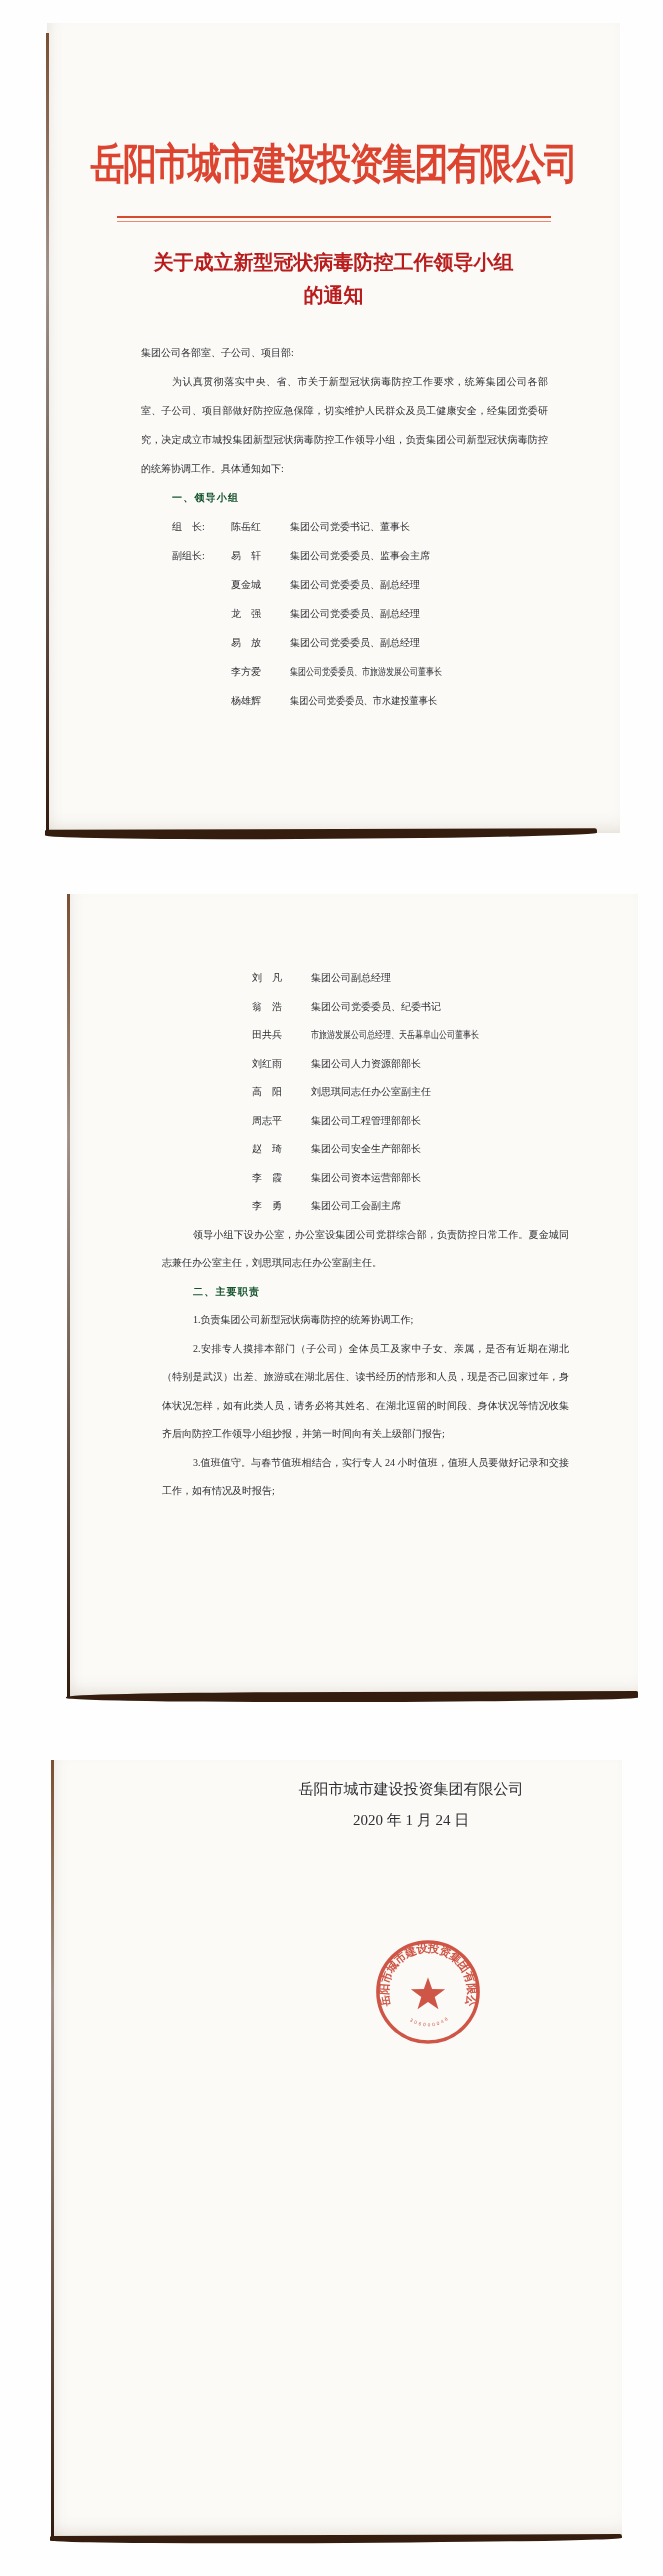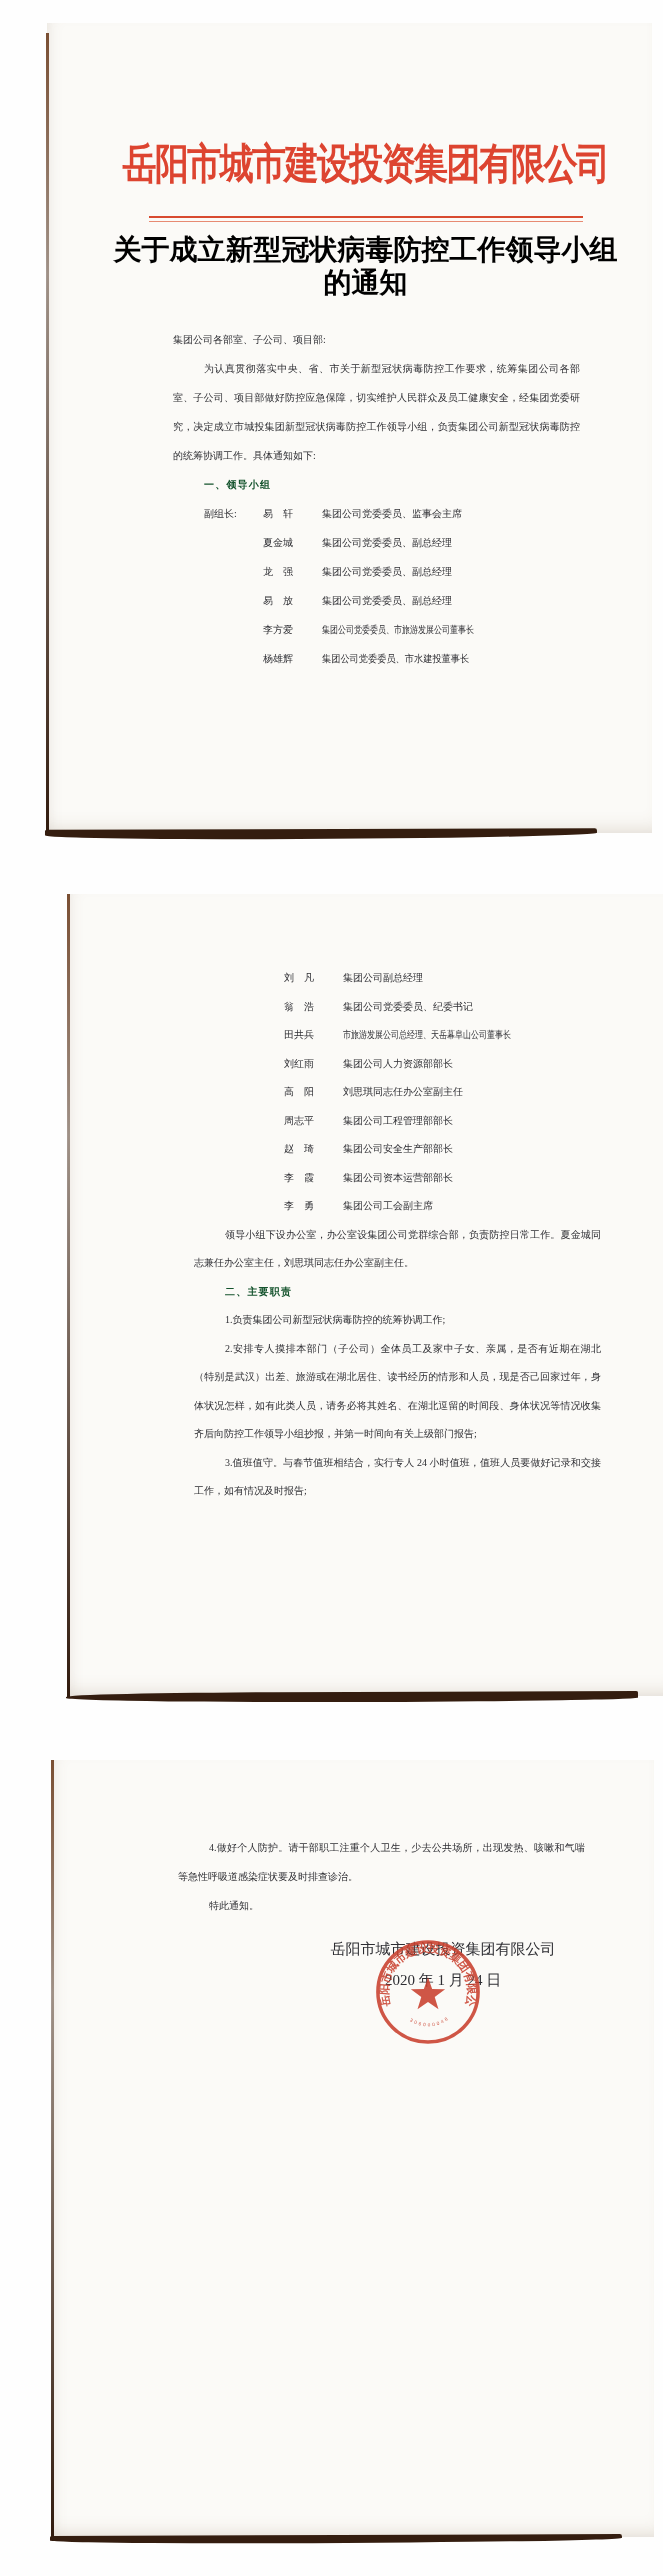"岳阳市城市建设投资集团有限公司" .page { padding-left: 32px -> none }
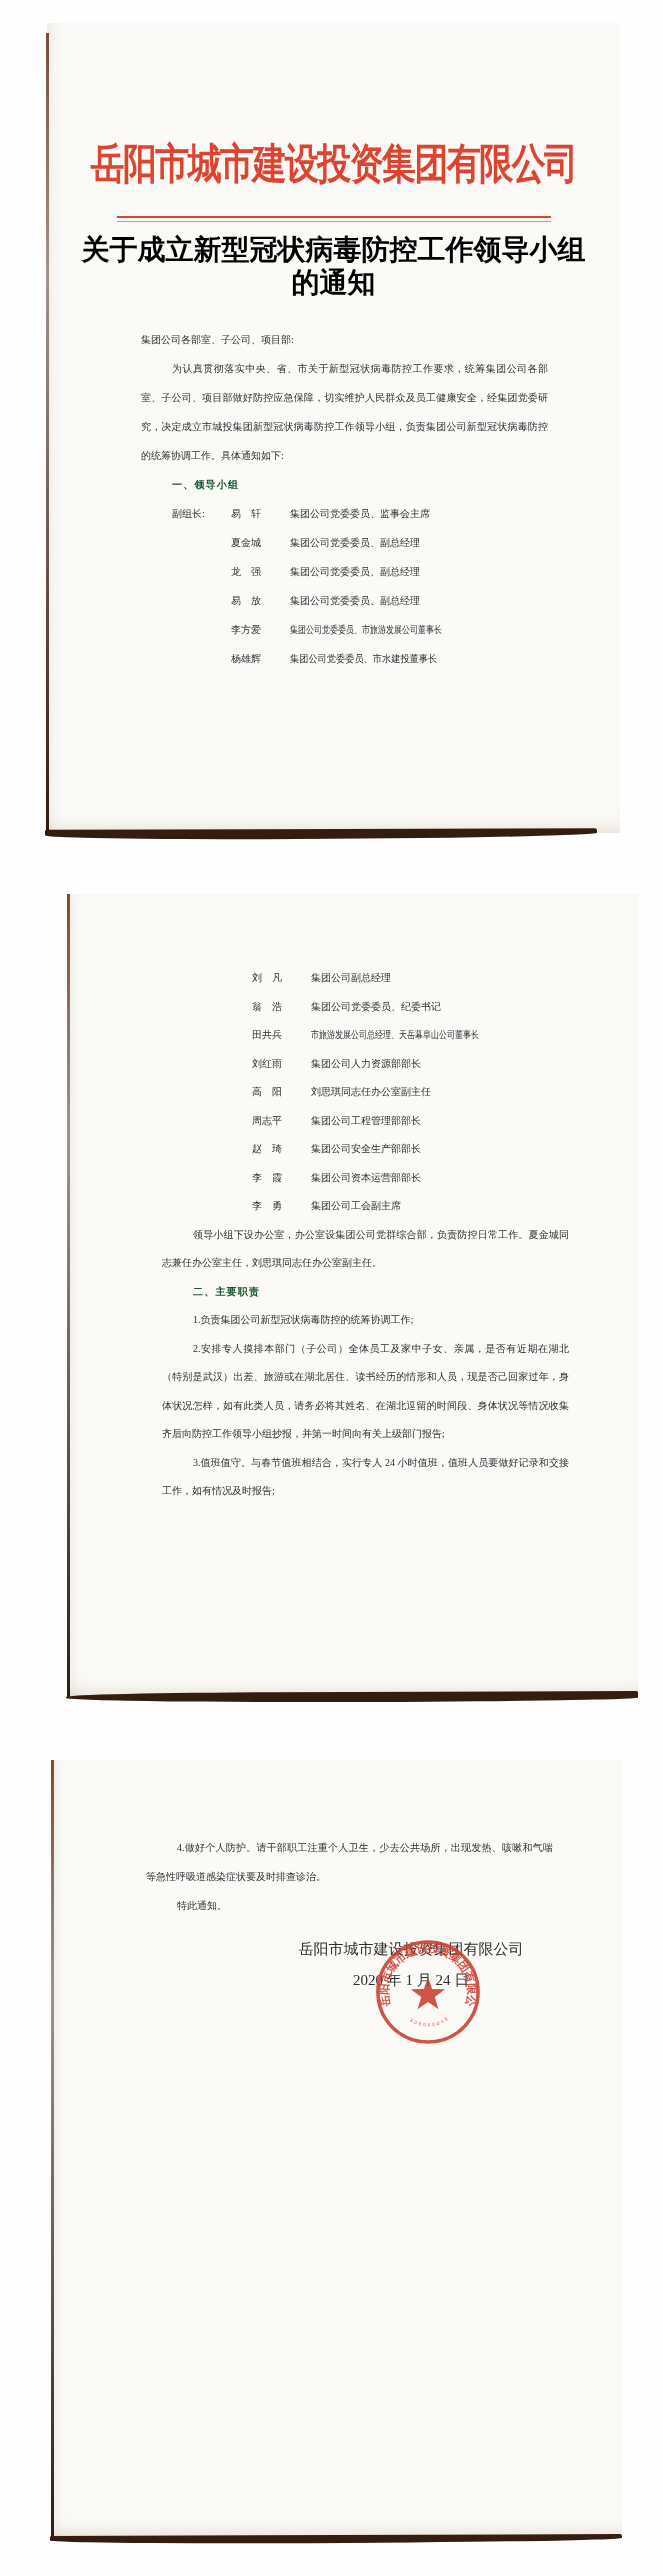"关于成立新型冠状病毒防控工作领导小组" .doc-title { color: #000000 -> #b91c1c; font-size: 28px -> 20px; margin-top: 11px -> 24px }
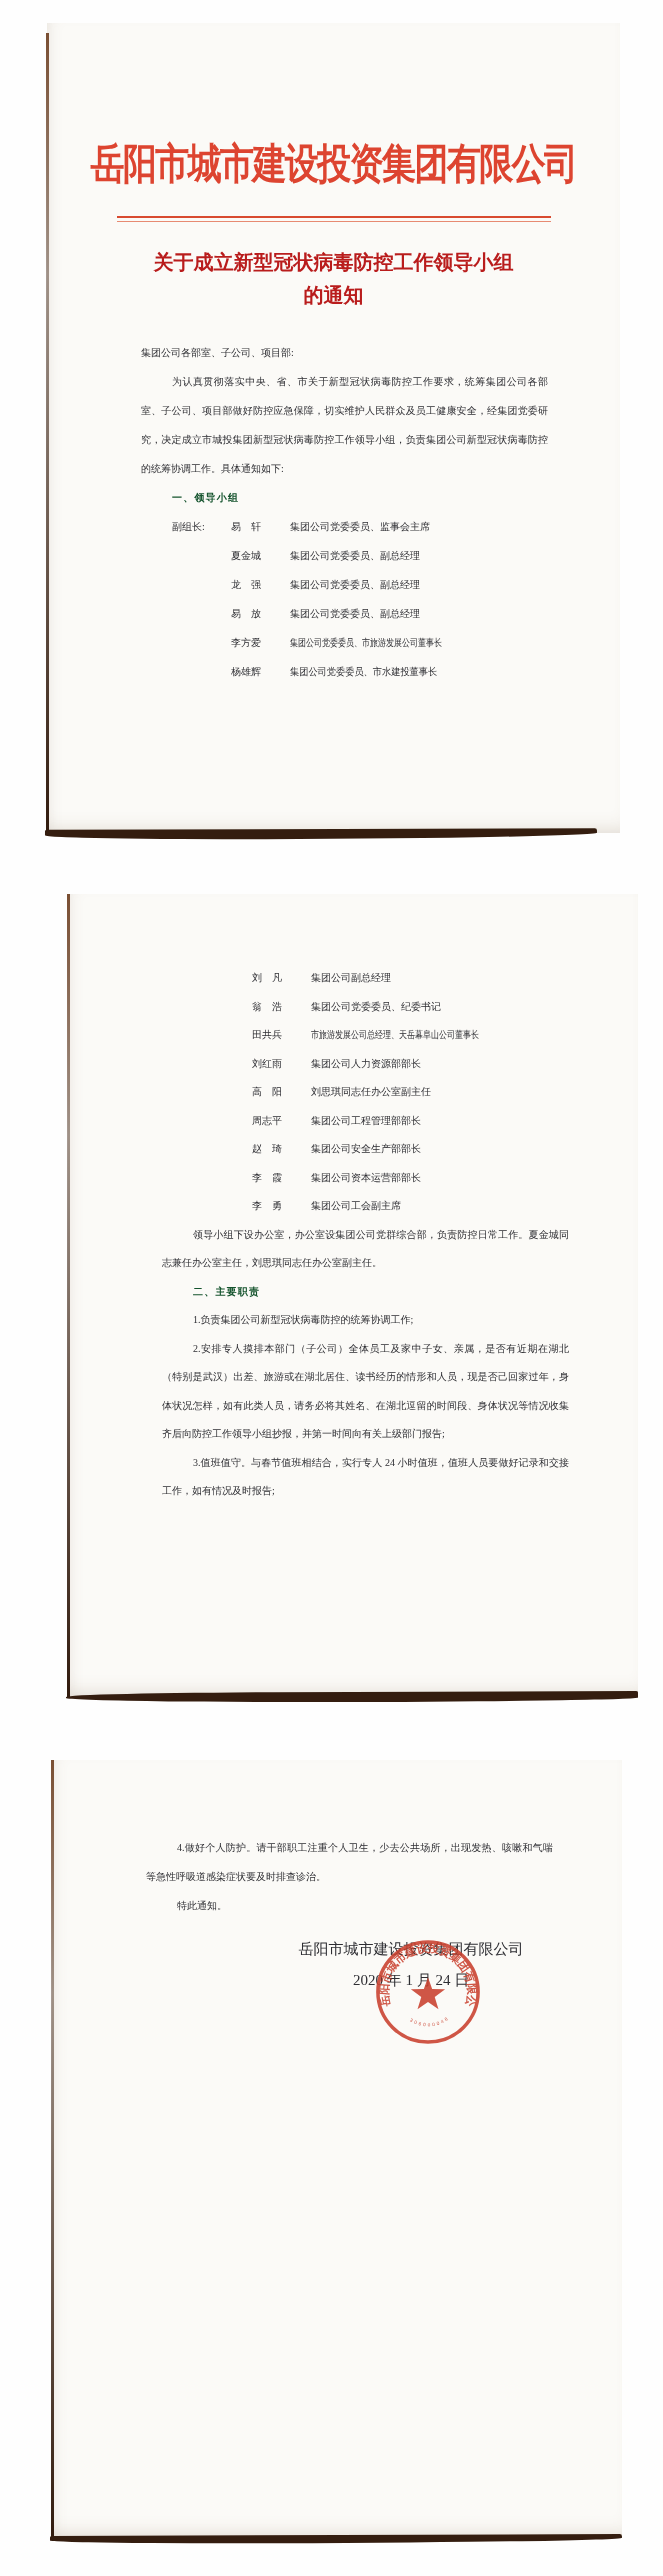"组 长:" div.r-row { html: none -> <div> <span>组 长:</span> <span>陈岳红</span> <span>集团公司党委书记、董事长</span> </div> }
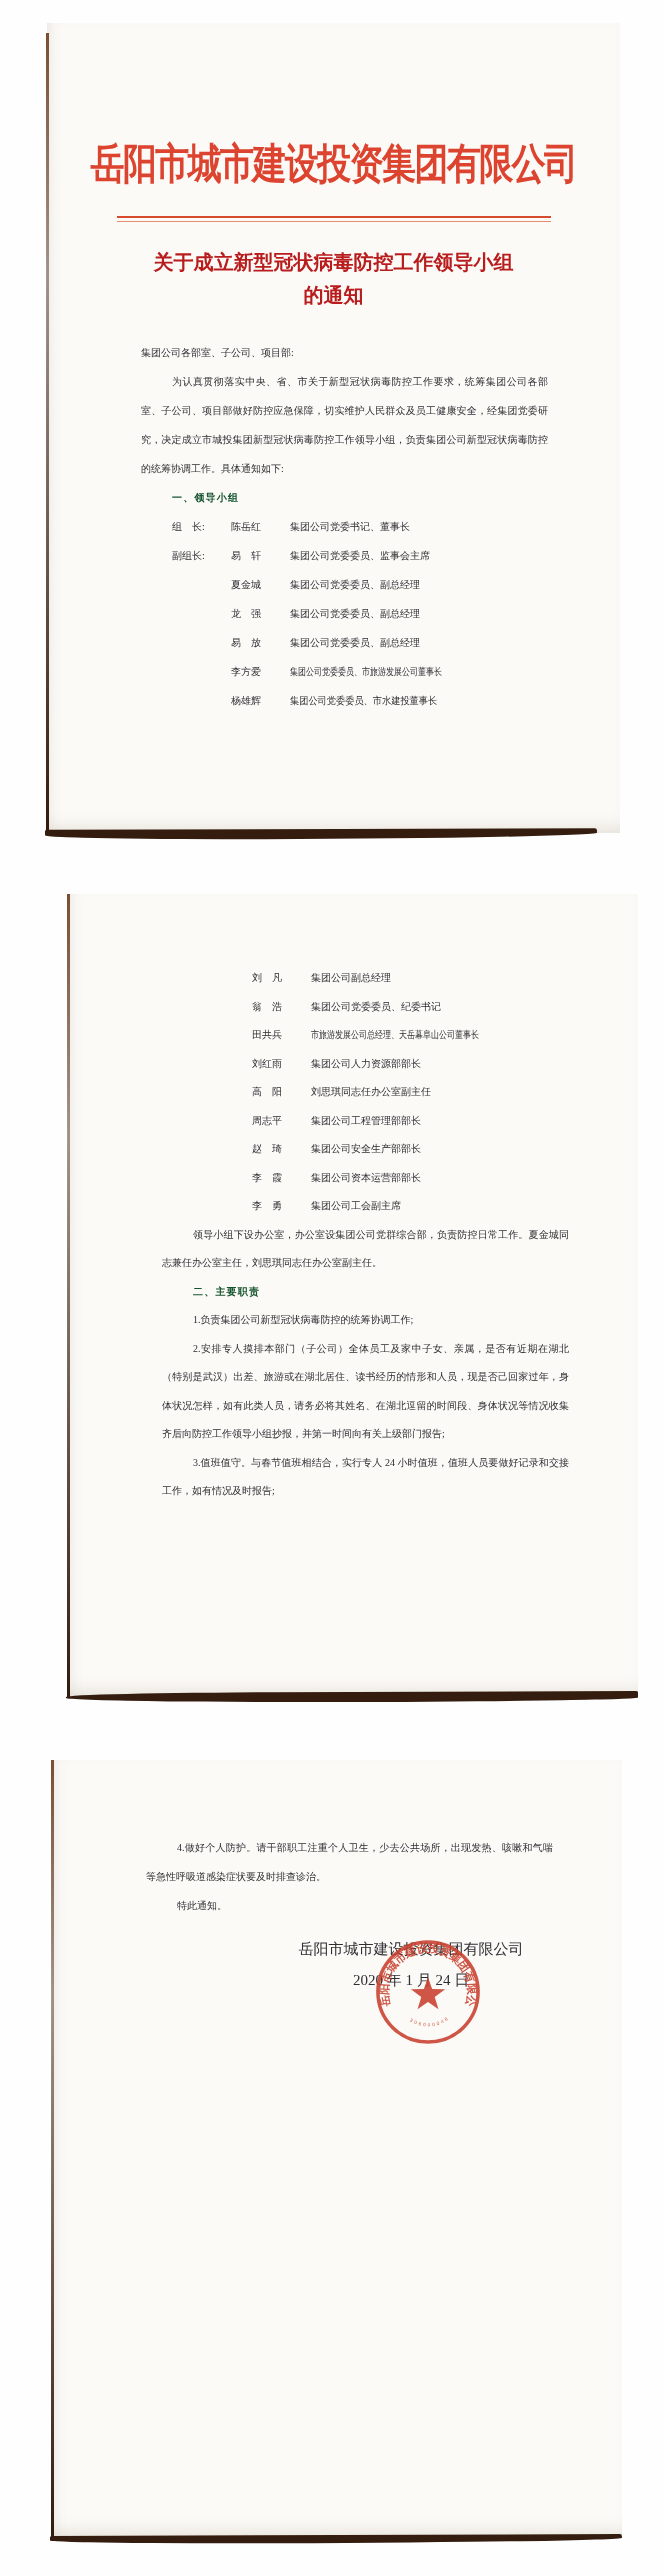"4.做好个人防护。请干部职工注重个人卫生，少去公共场所，出现发热、咳嗽和气喘等急" div.body { html: <div> <div>4.做好个人防护。请干部职工注重个人卫生，少去公共场所，出现发热、咳嗽和气喘等急性呼吸道感染症状要及时排查诊治。</div> <div>特此通知。</div> </div> -> none }
